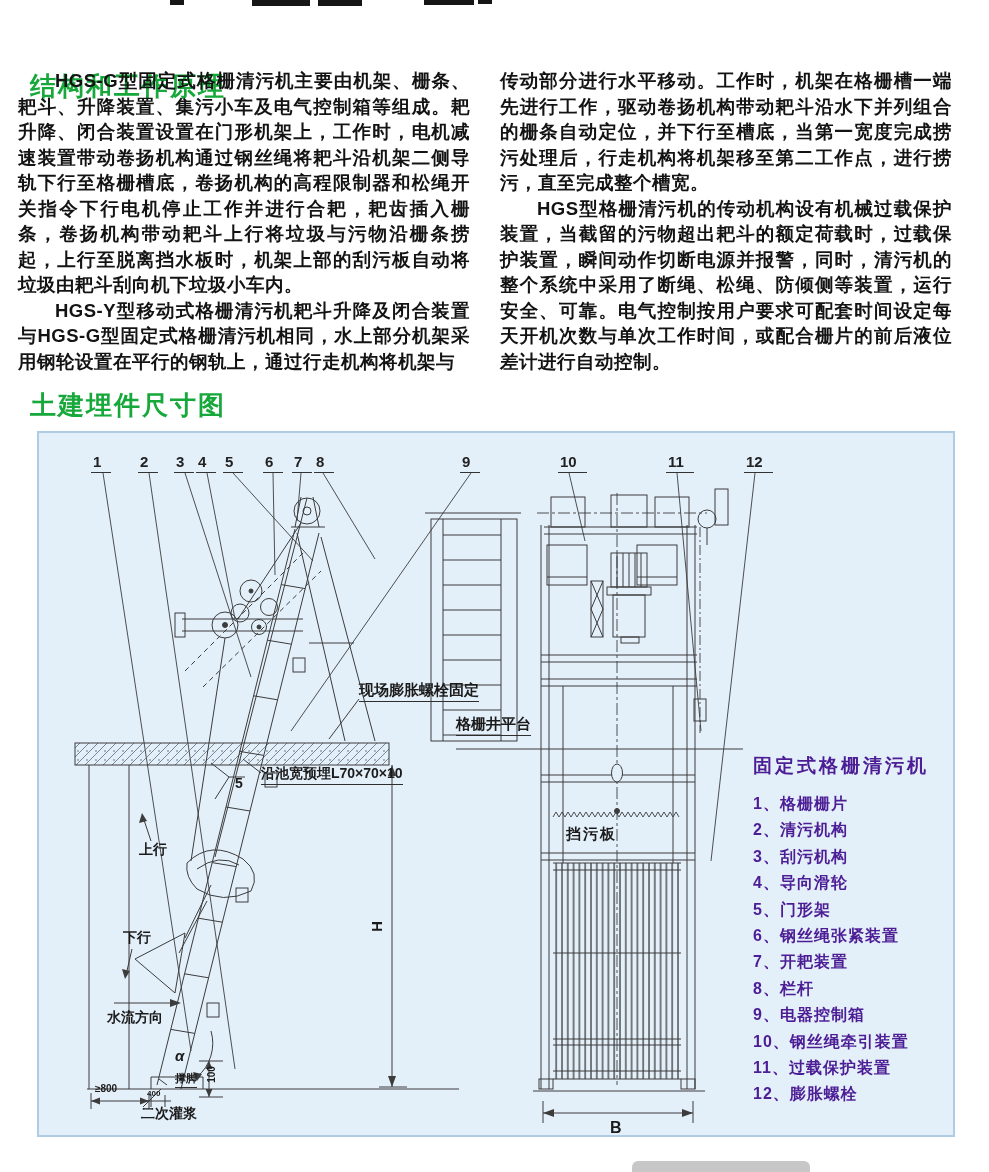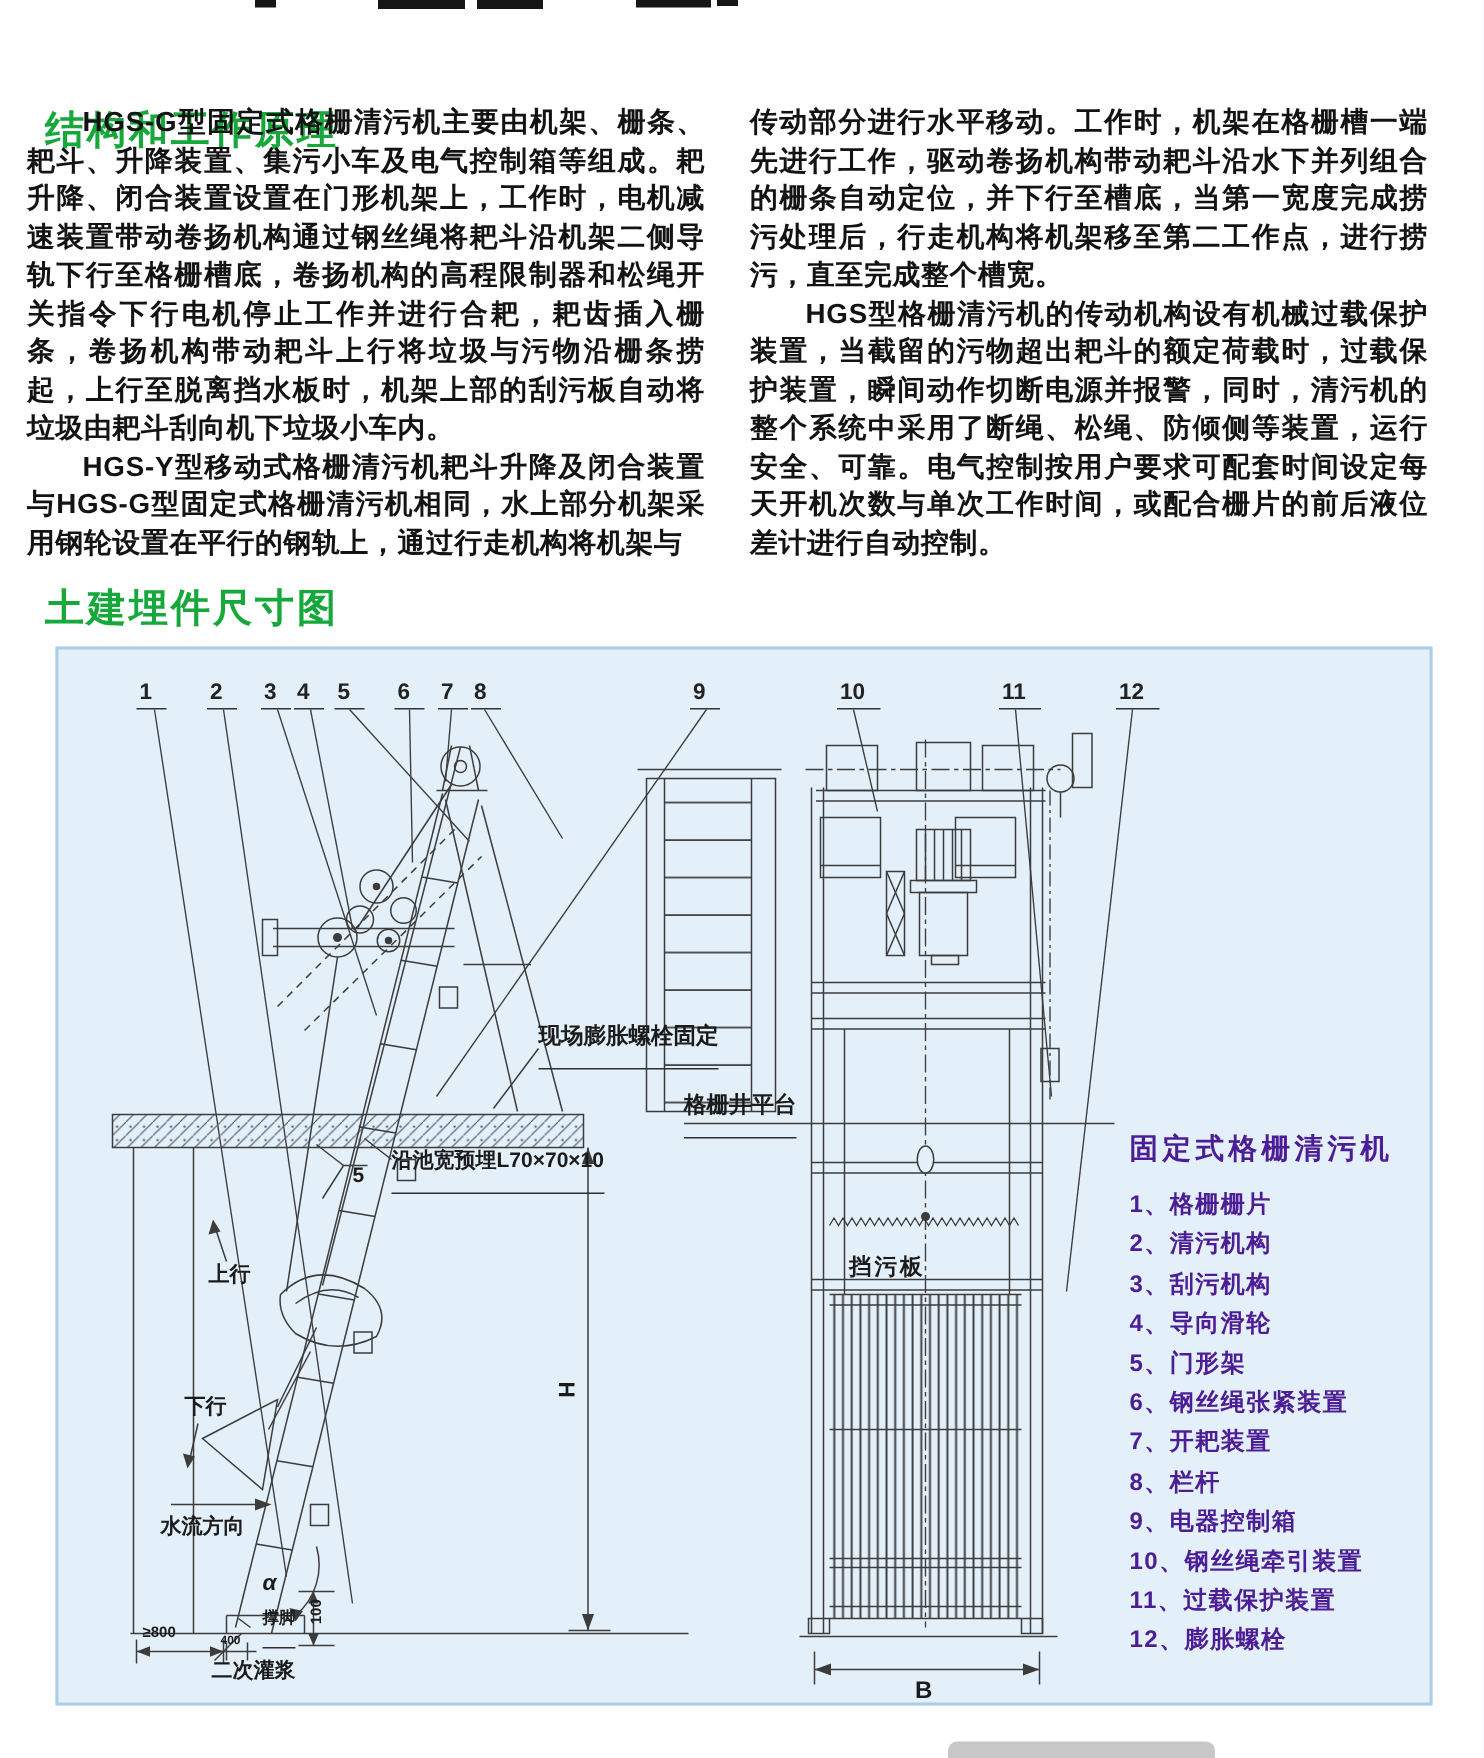"现场膨胀螺栓固定" .u { padding-bottom: 12px -> 1px }
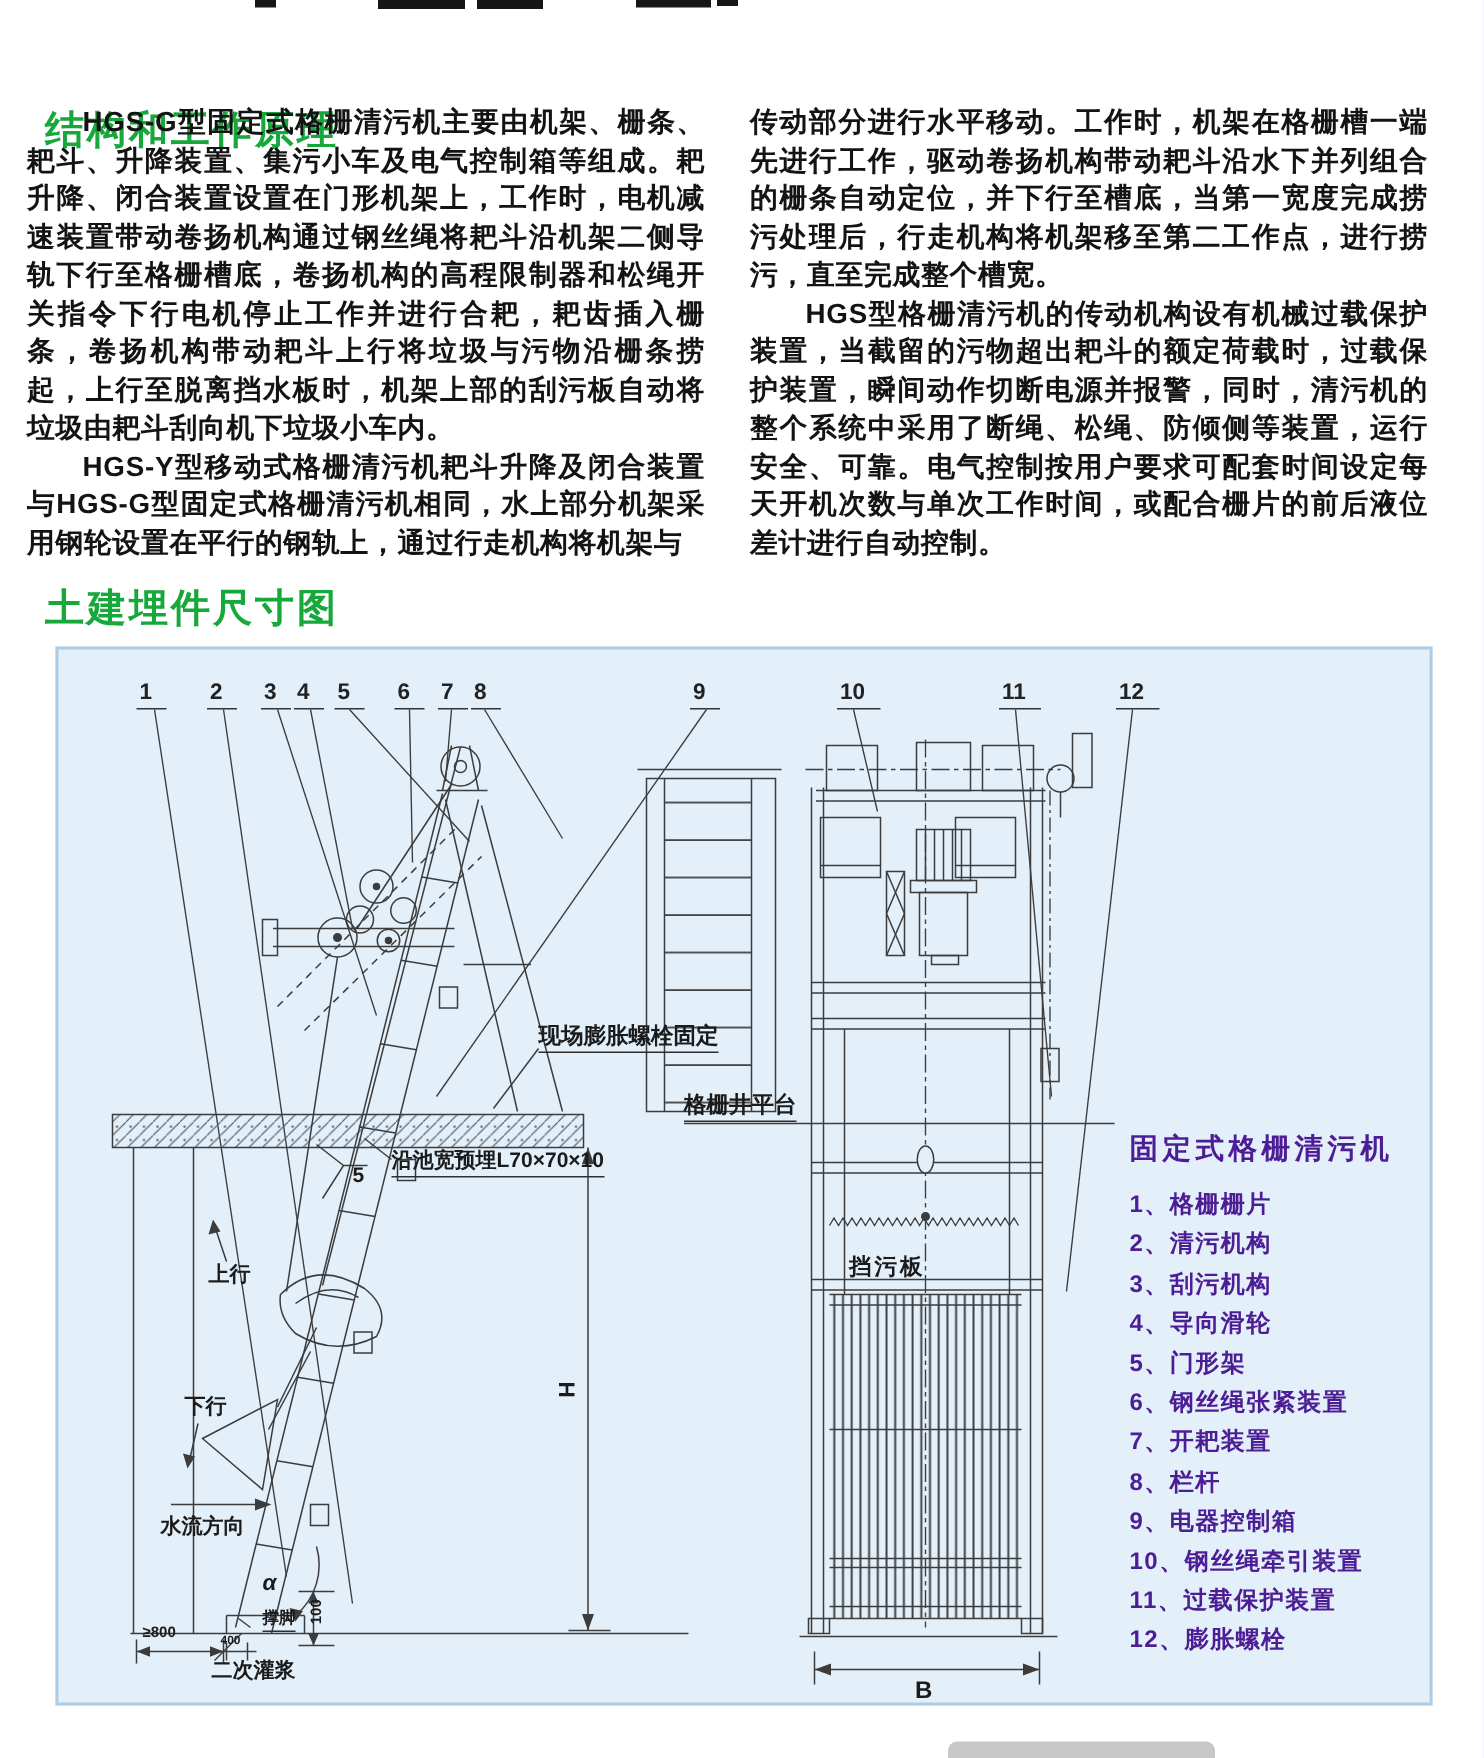"格栅井平台" div.dlabel { top: 294px -> 282px }
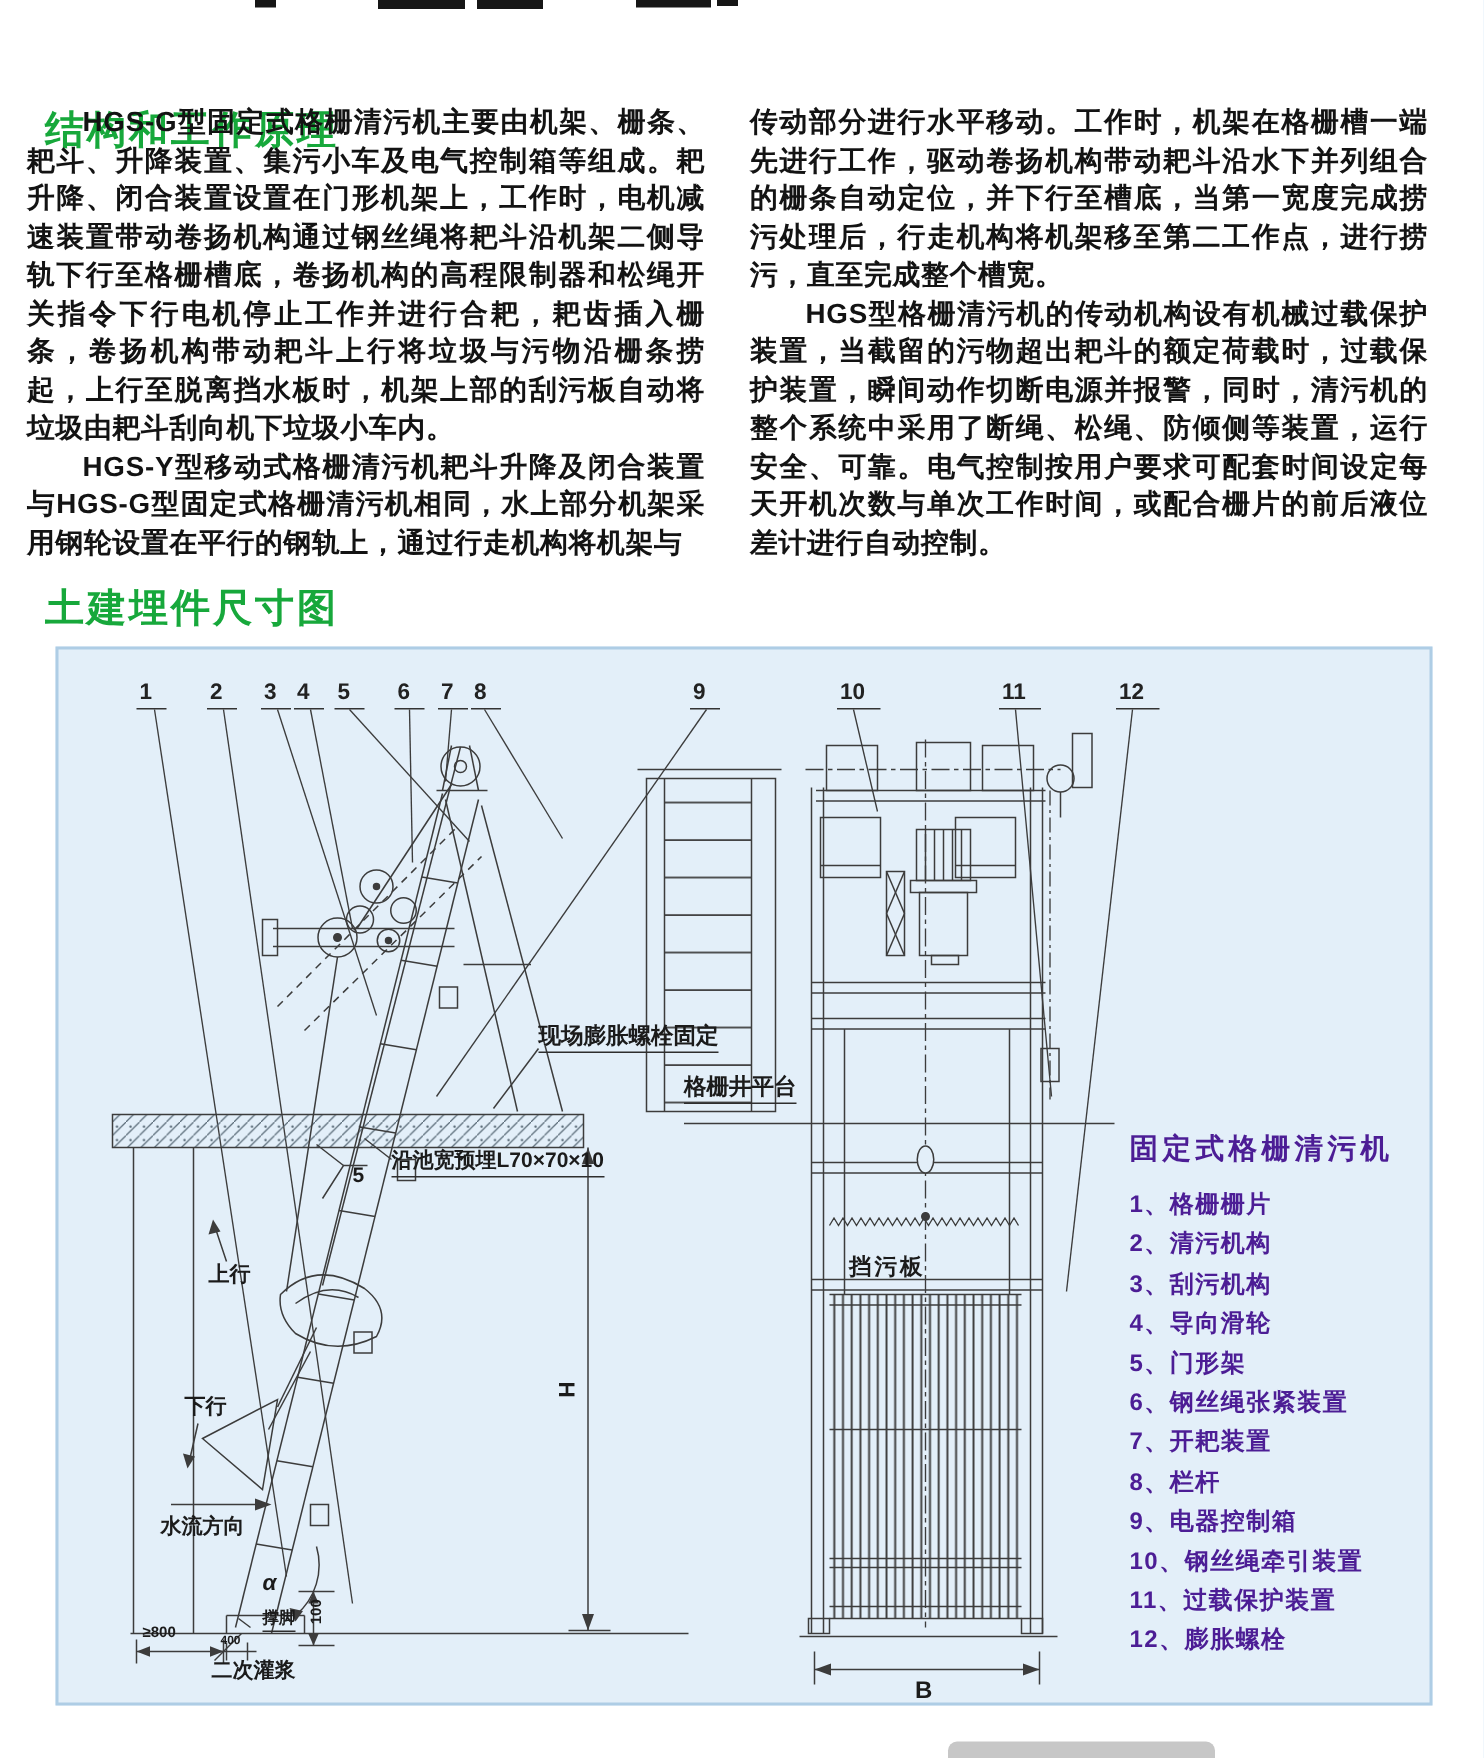"挡污板" div.dlabel { margin-top: 10px -> none }
